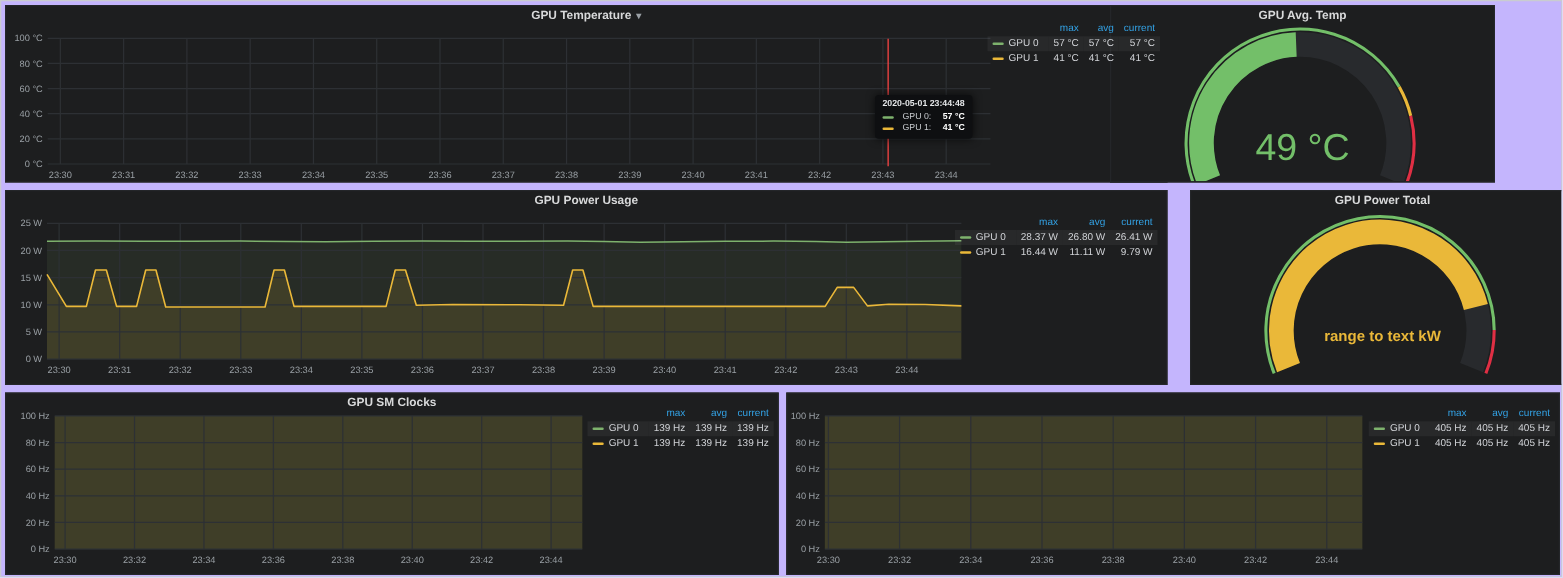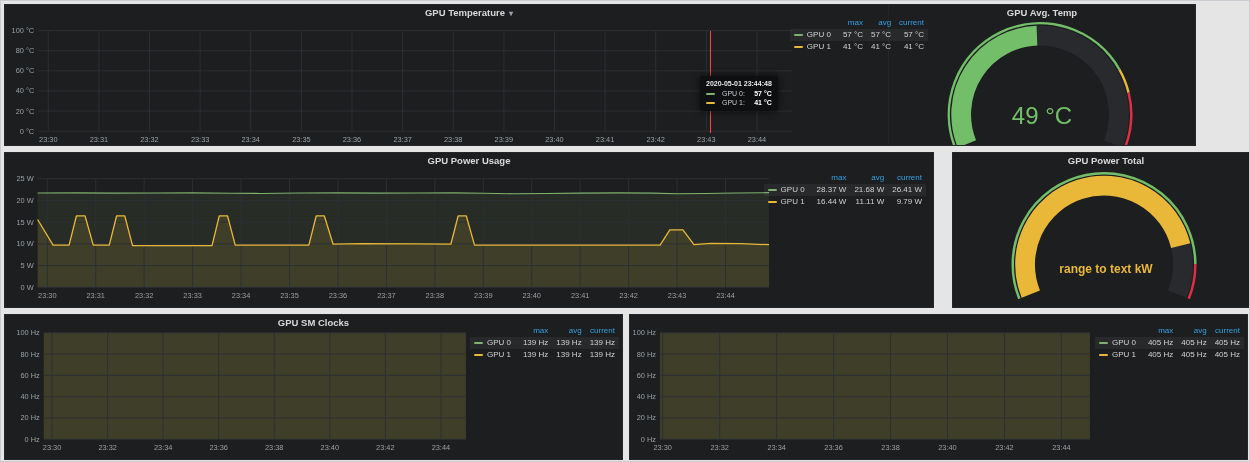"GPU Temperature" .screen { background: #e5e5e5 -> #c4b5fd }
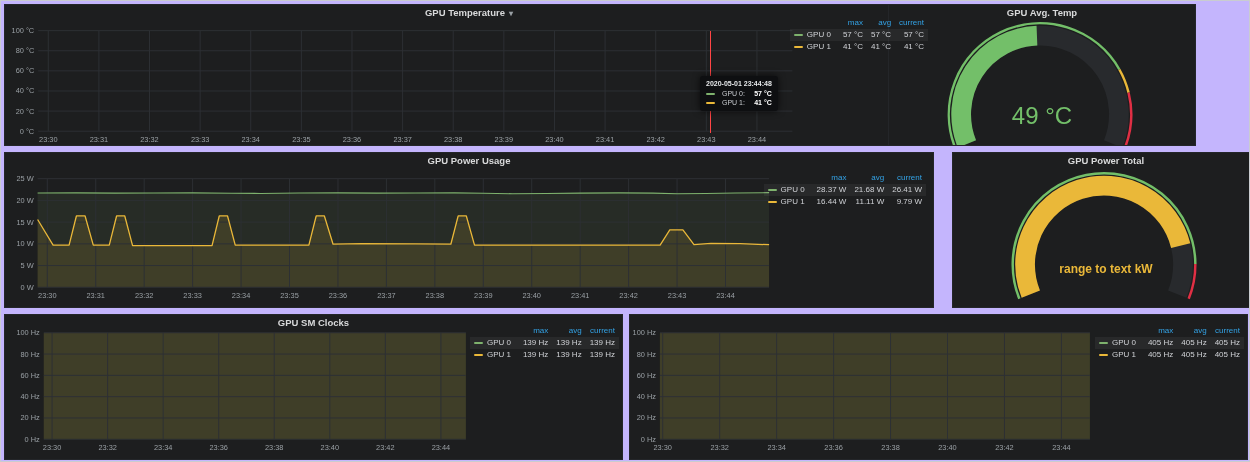"49 °C" .gv-large { font-size: 24px -> 30px }
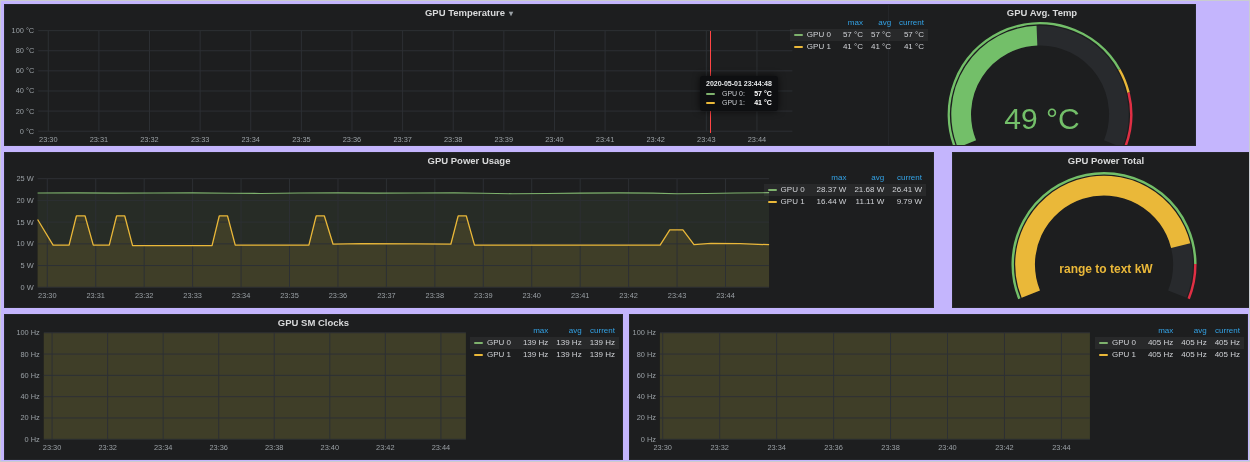"21.68 W" td { text: 21.68 -> 26.80 }
